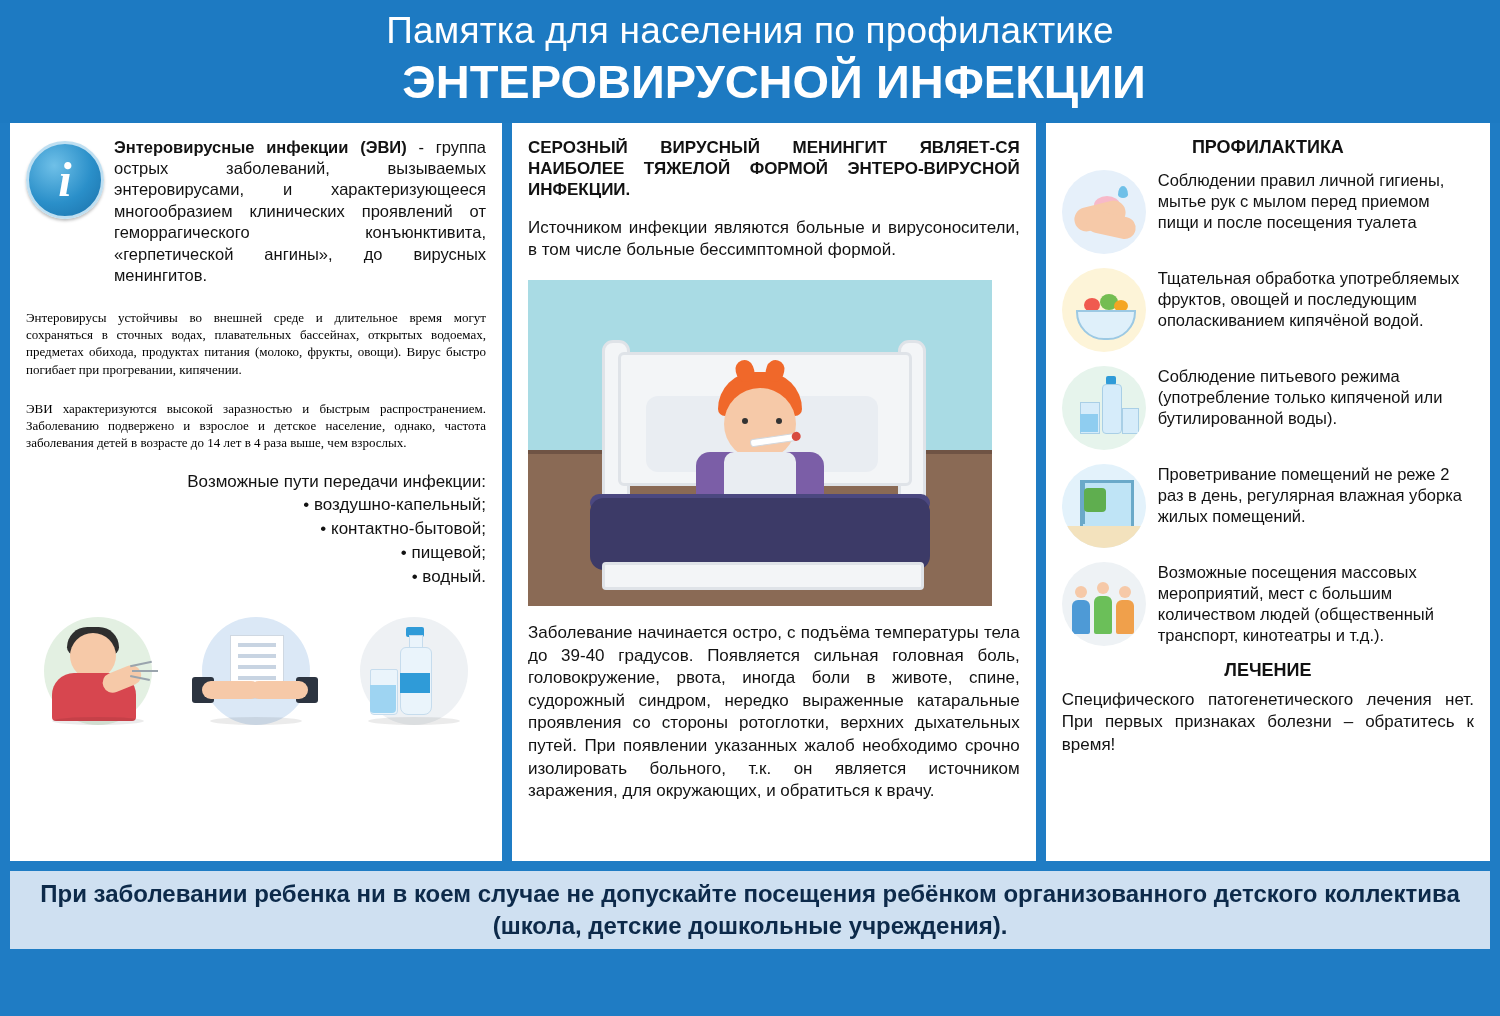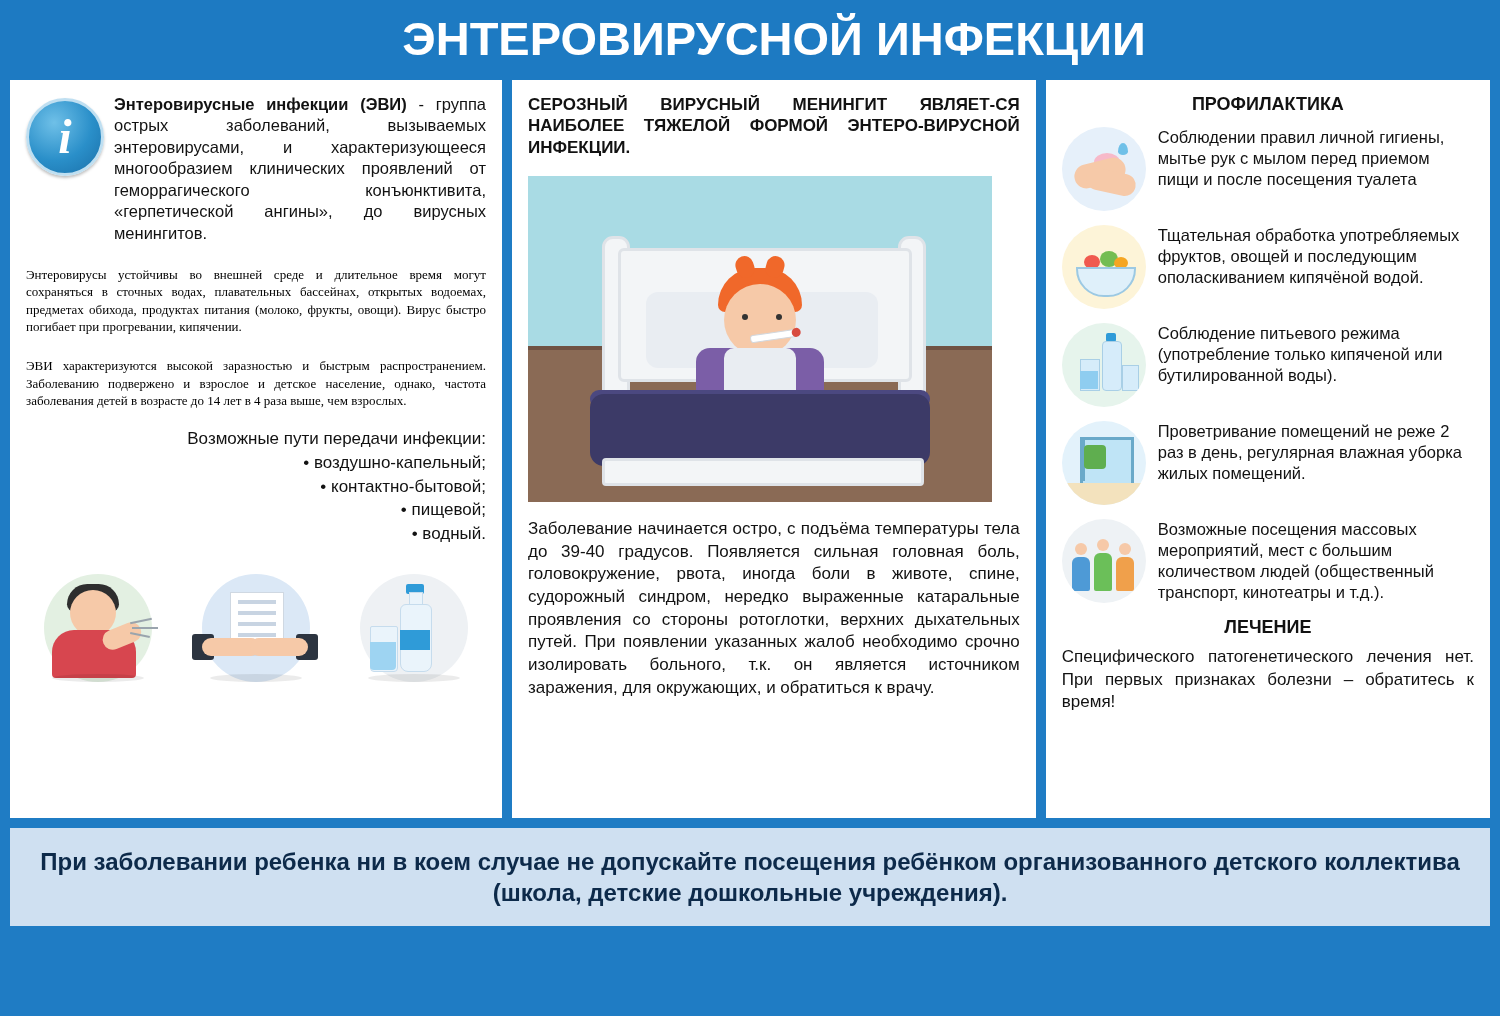"Памятка для населения по профилактике" div.header-line1 { html: none -> <div>Памятка для населения по профилактике</div> }
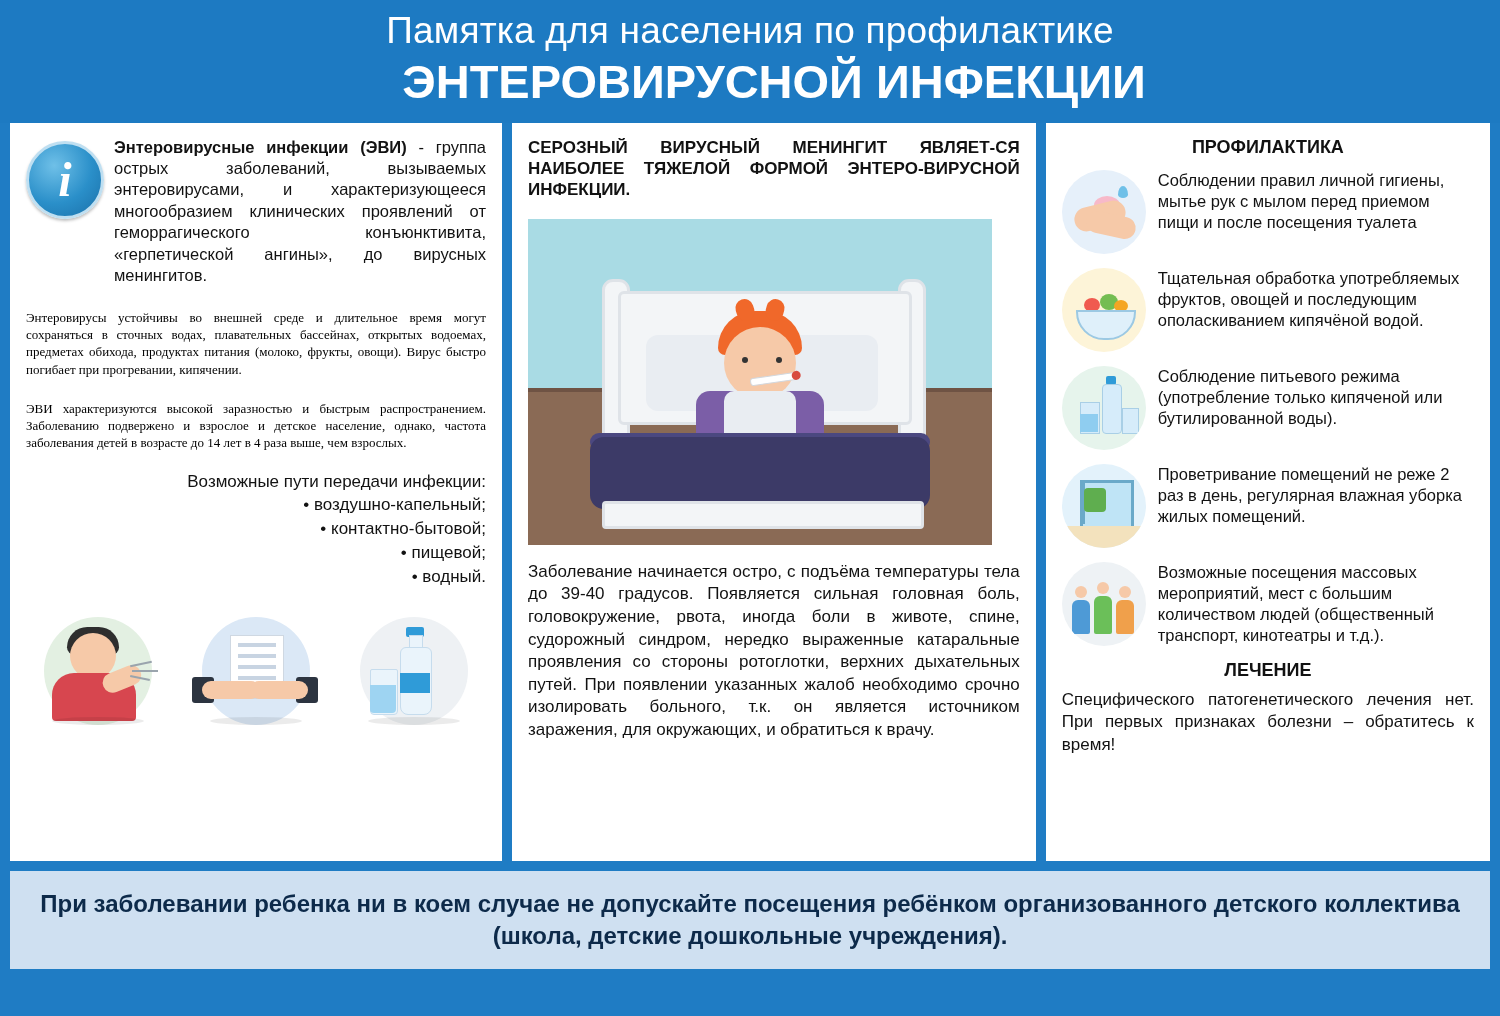"Источником инфекции являются больные и" div.mid-para { html: none -> <div>Источником инфекции являются больные и вирусоносители, в том числе больные бессимптомной формой.</div> }
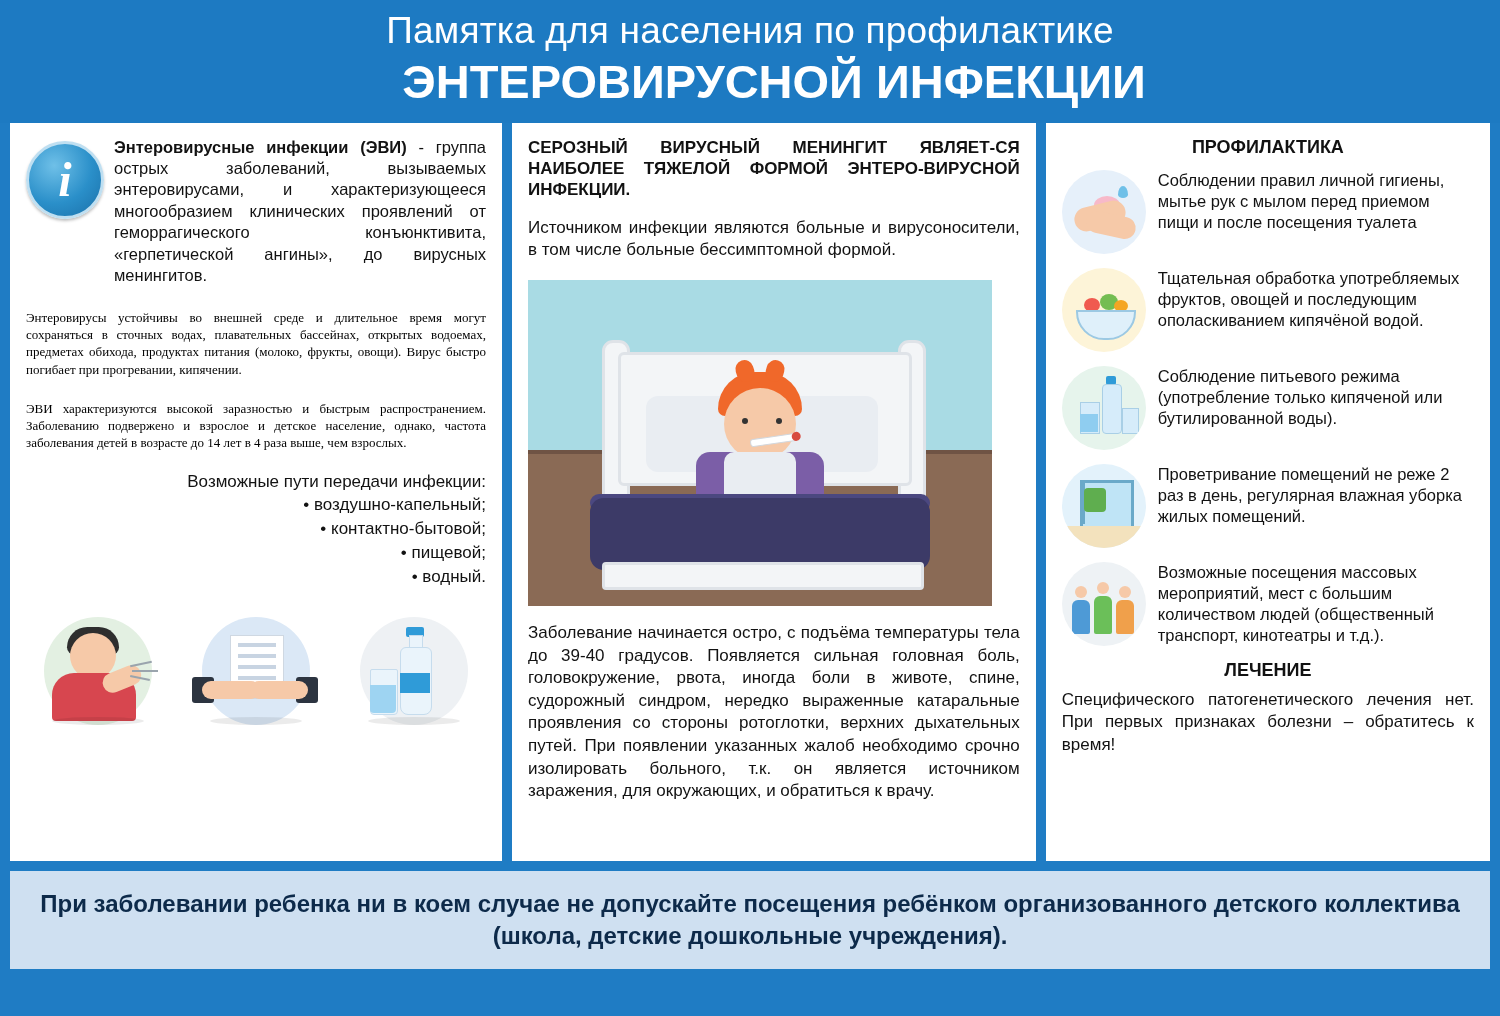"При заболевании ребенка ни в" .footer { height: 98px -> 78px }
